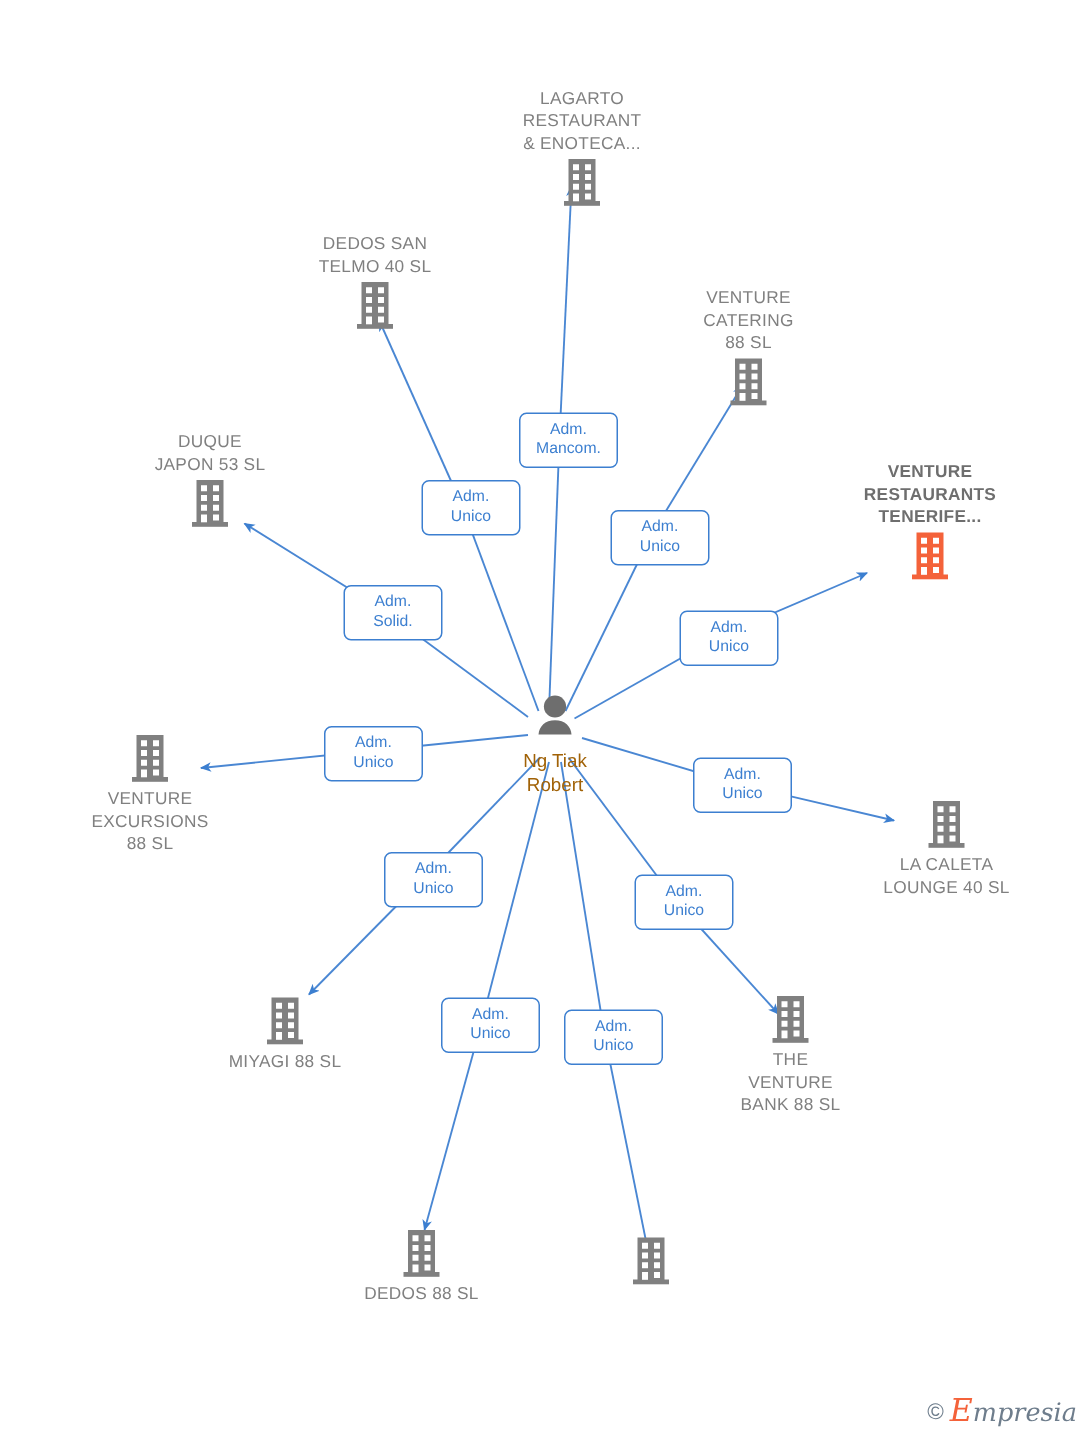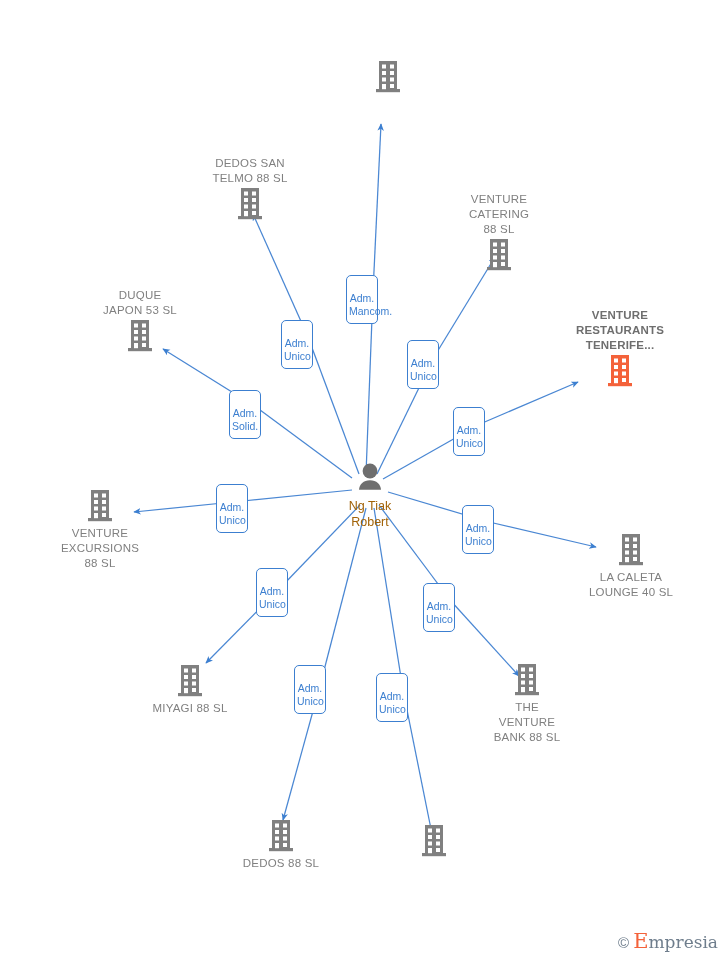"LAGARTO" div.label { html: none -> <div>LAGARTO RESTAURANT &amp; ENOTECA...</div> }
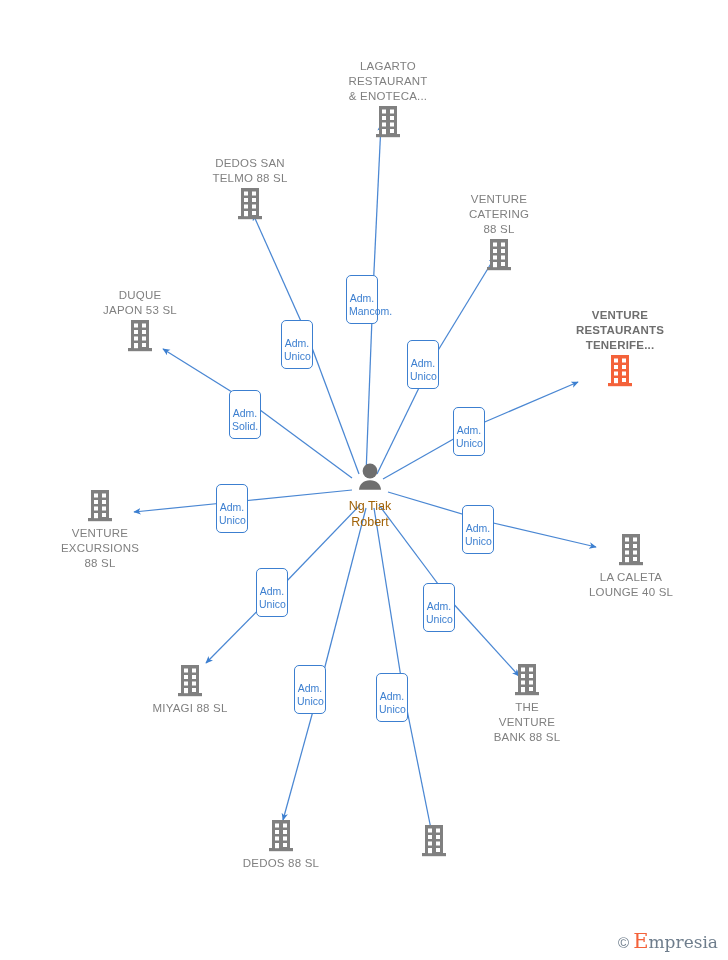"DEDOS SAN" div.label { text: 88 -> 40 }
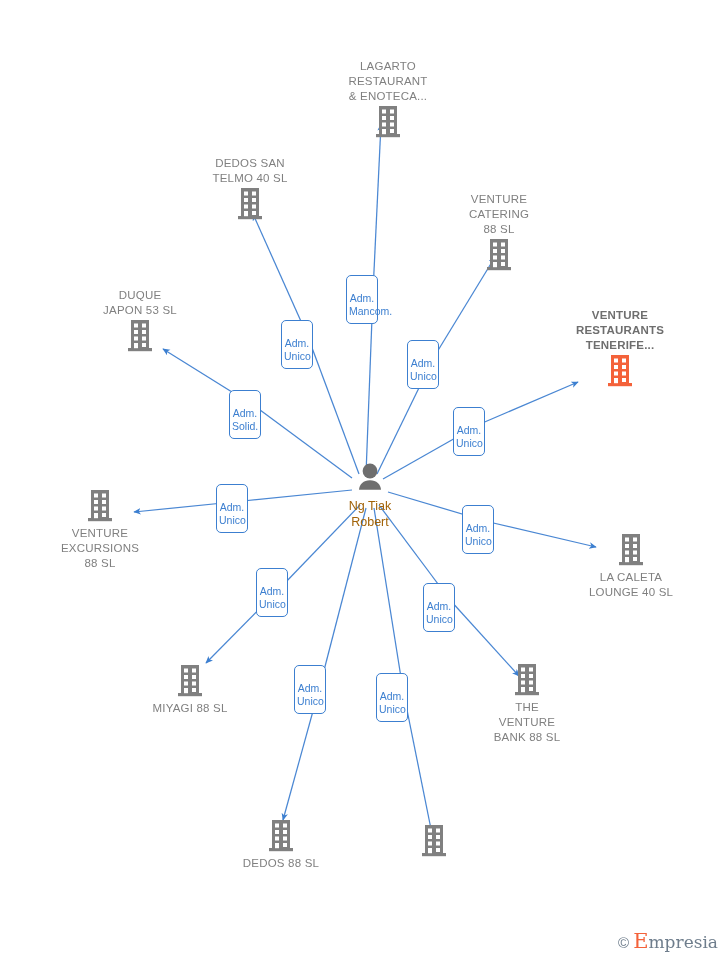"Adm." .elabel { padding: 16px 2px 5px 2px -> 4px 2px 5px 2px; width: 32px -> 66px }
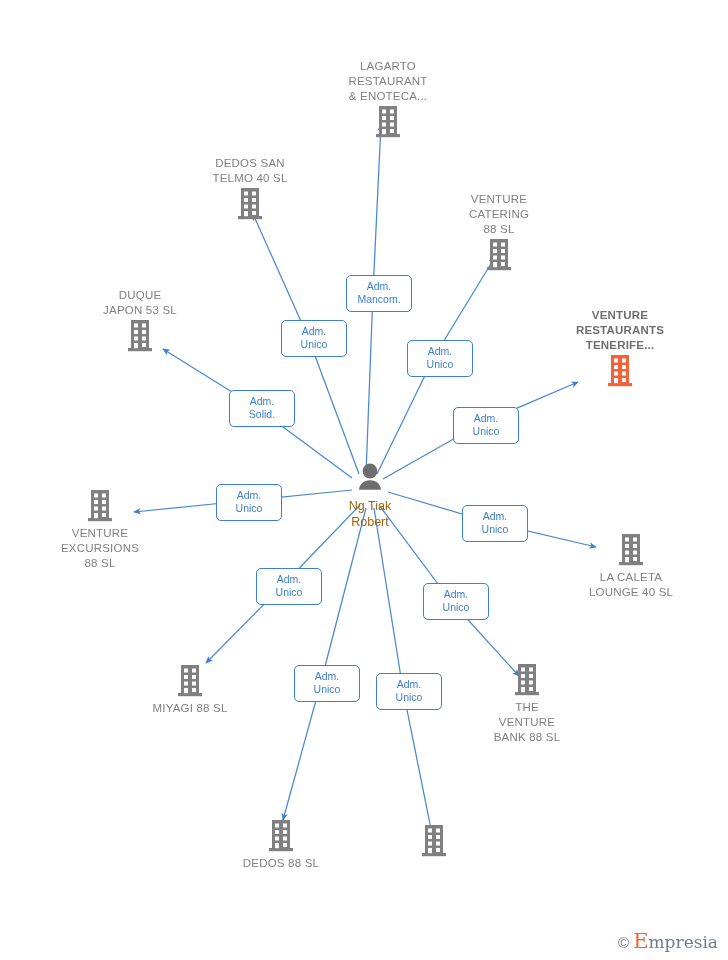"Empresia" #watermark .brand { font-style: none -> italic }
